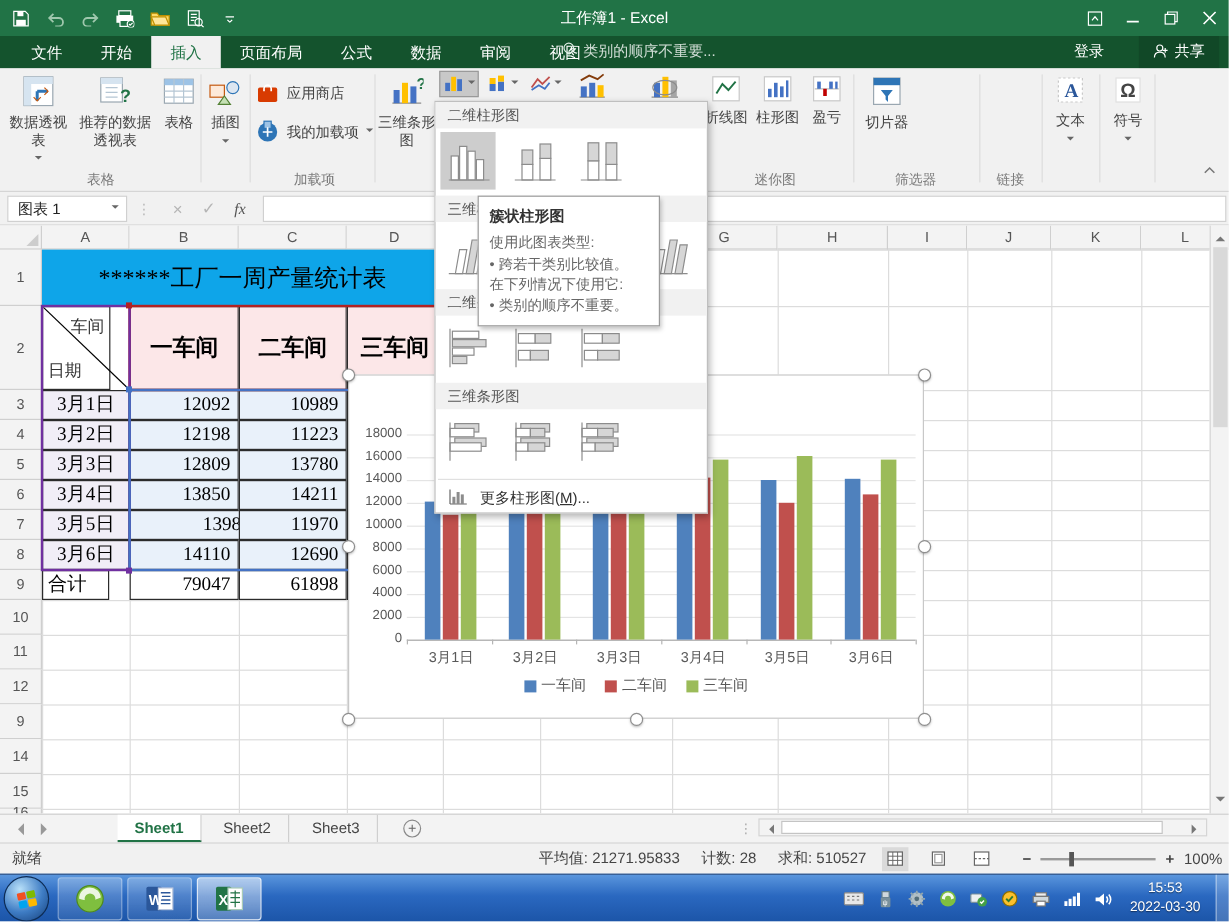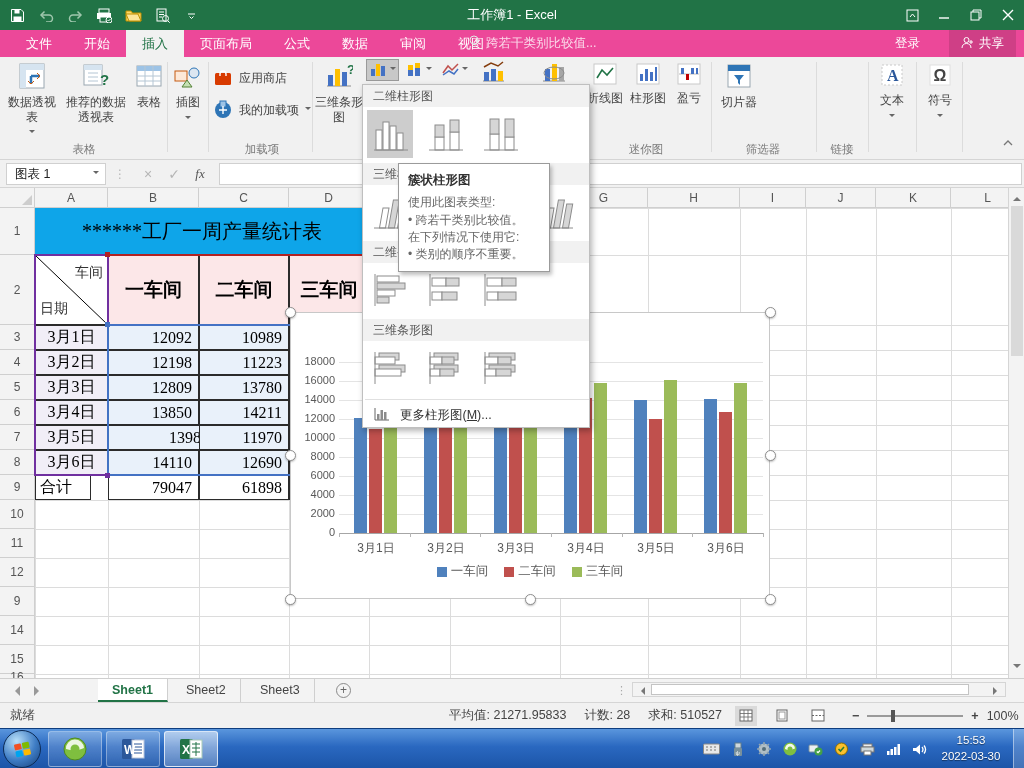"文件" #tabrow { background: #ec4899 -> #14532d }
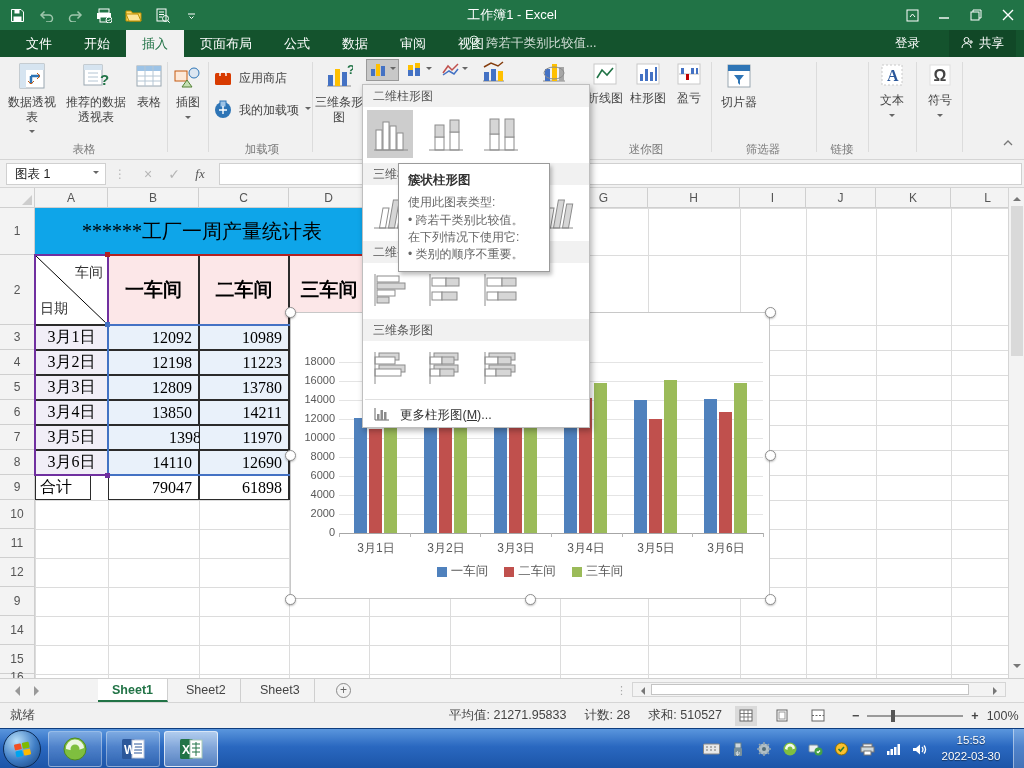"跨若干类别比较值..." span { text: 跨若干类别比较值 -> 类别的顺序不重要 }
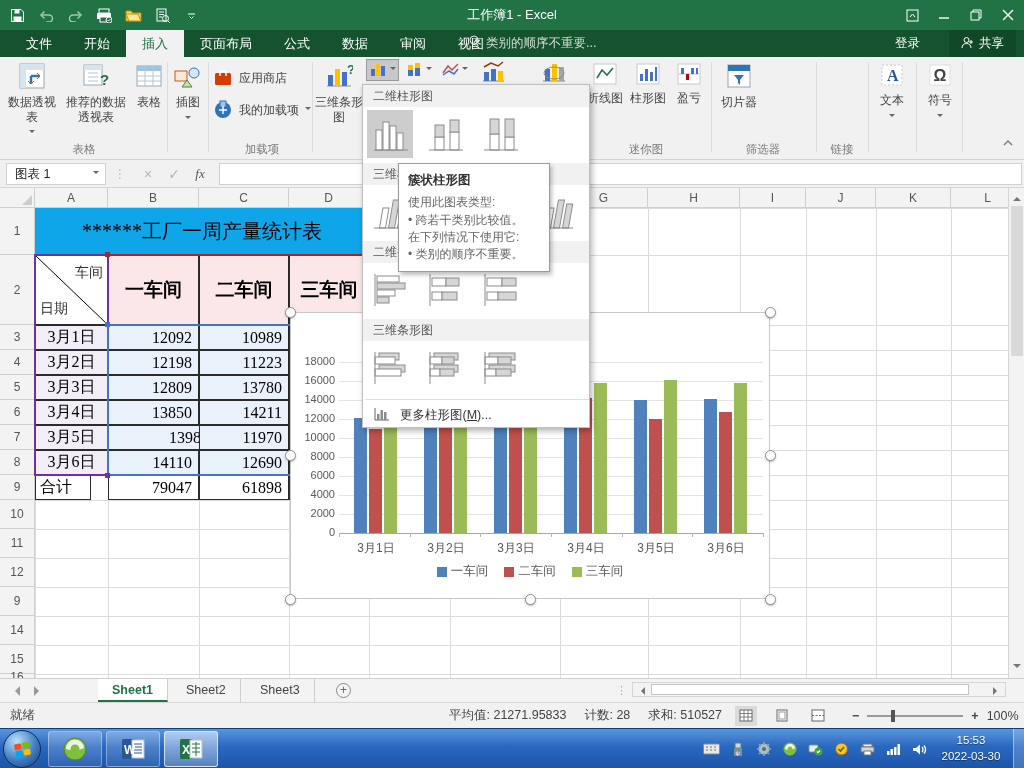"车间" #corner-cell { width: 73px -> 57px }
